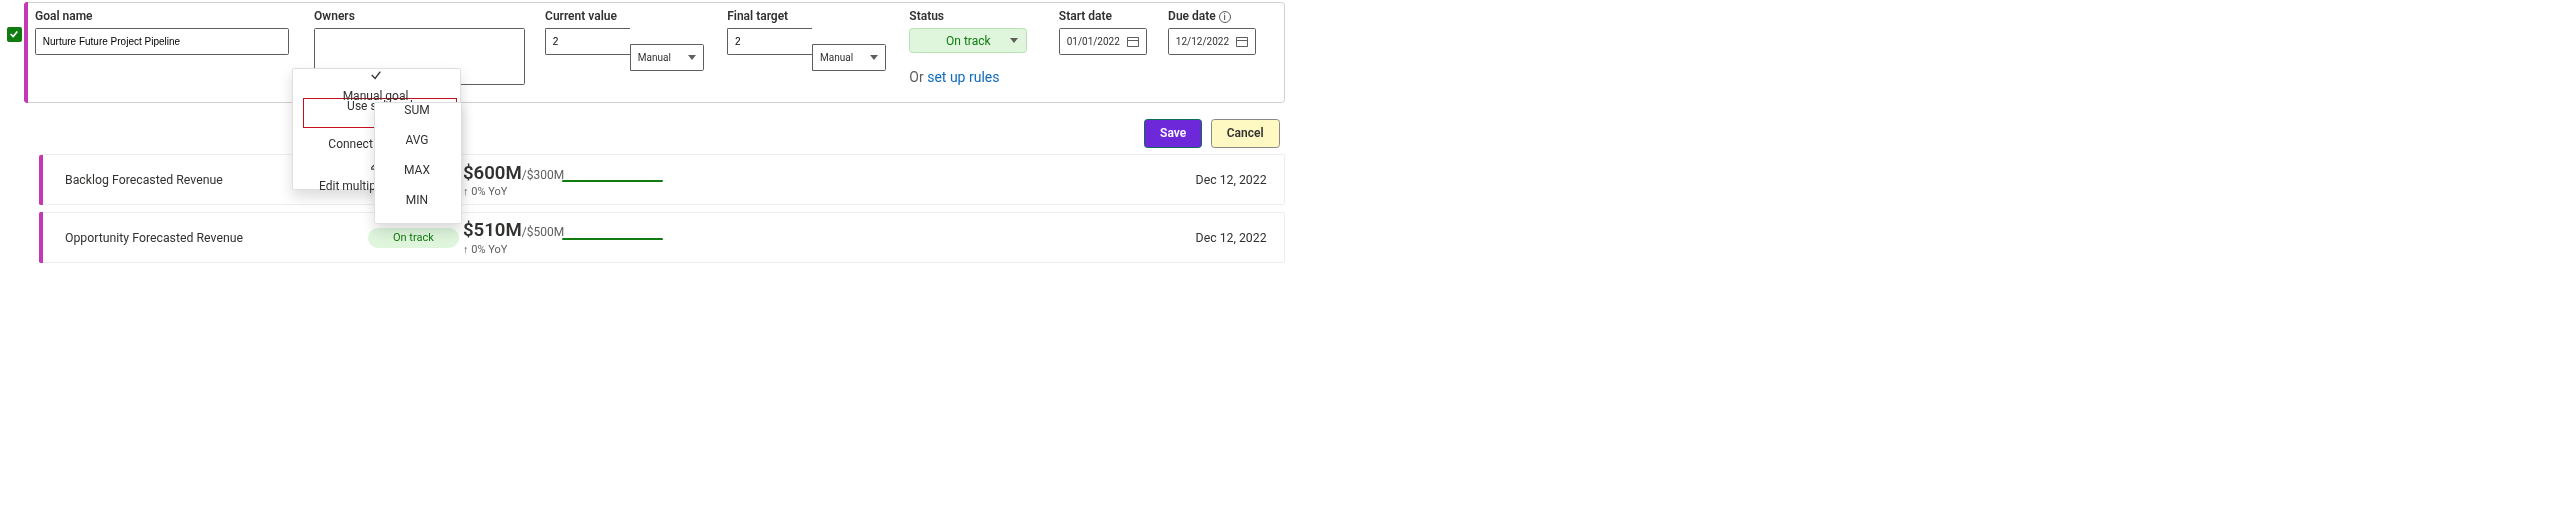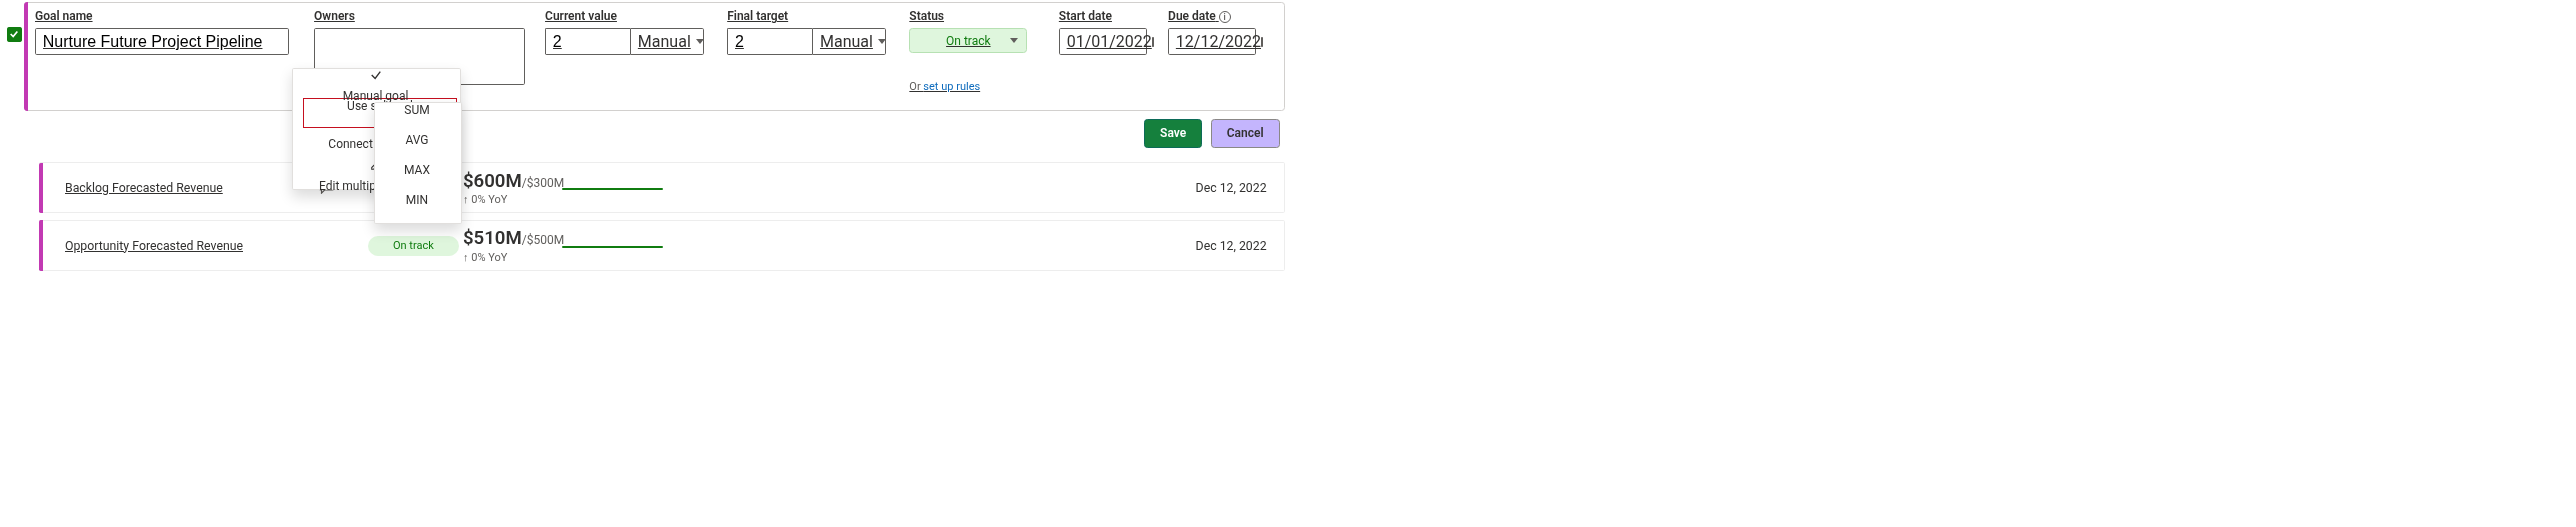"Goal name" .page { text-decoration: underline -> none }
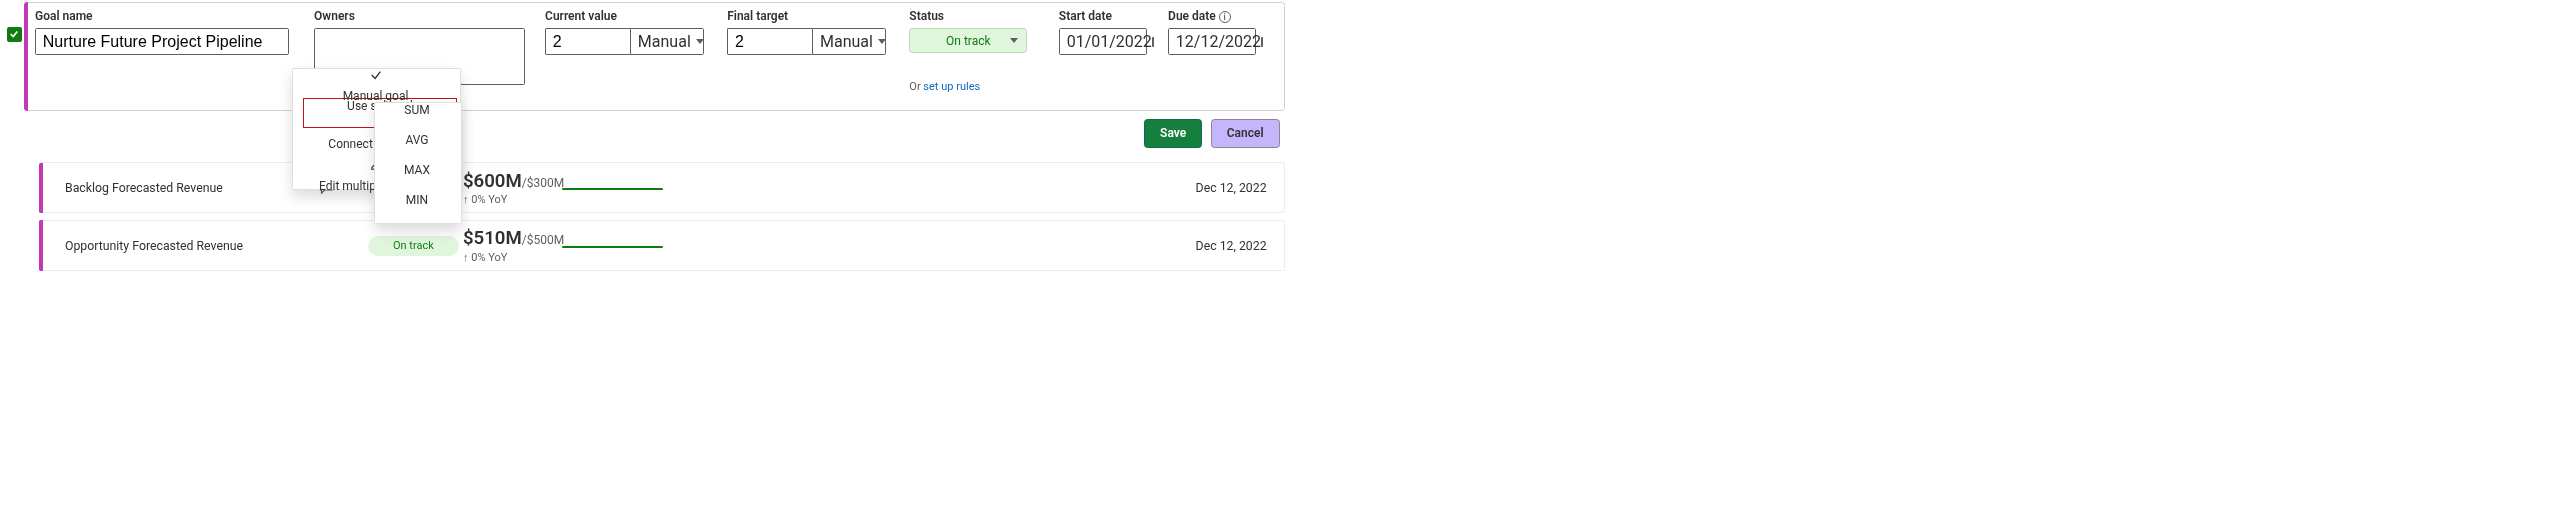"Nurture Future Project Pipeline" .input, .select { font-size: 16px -> 10px }
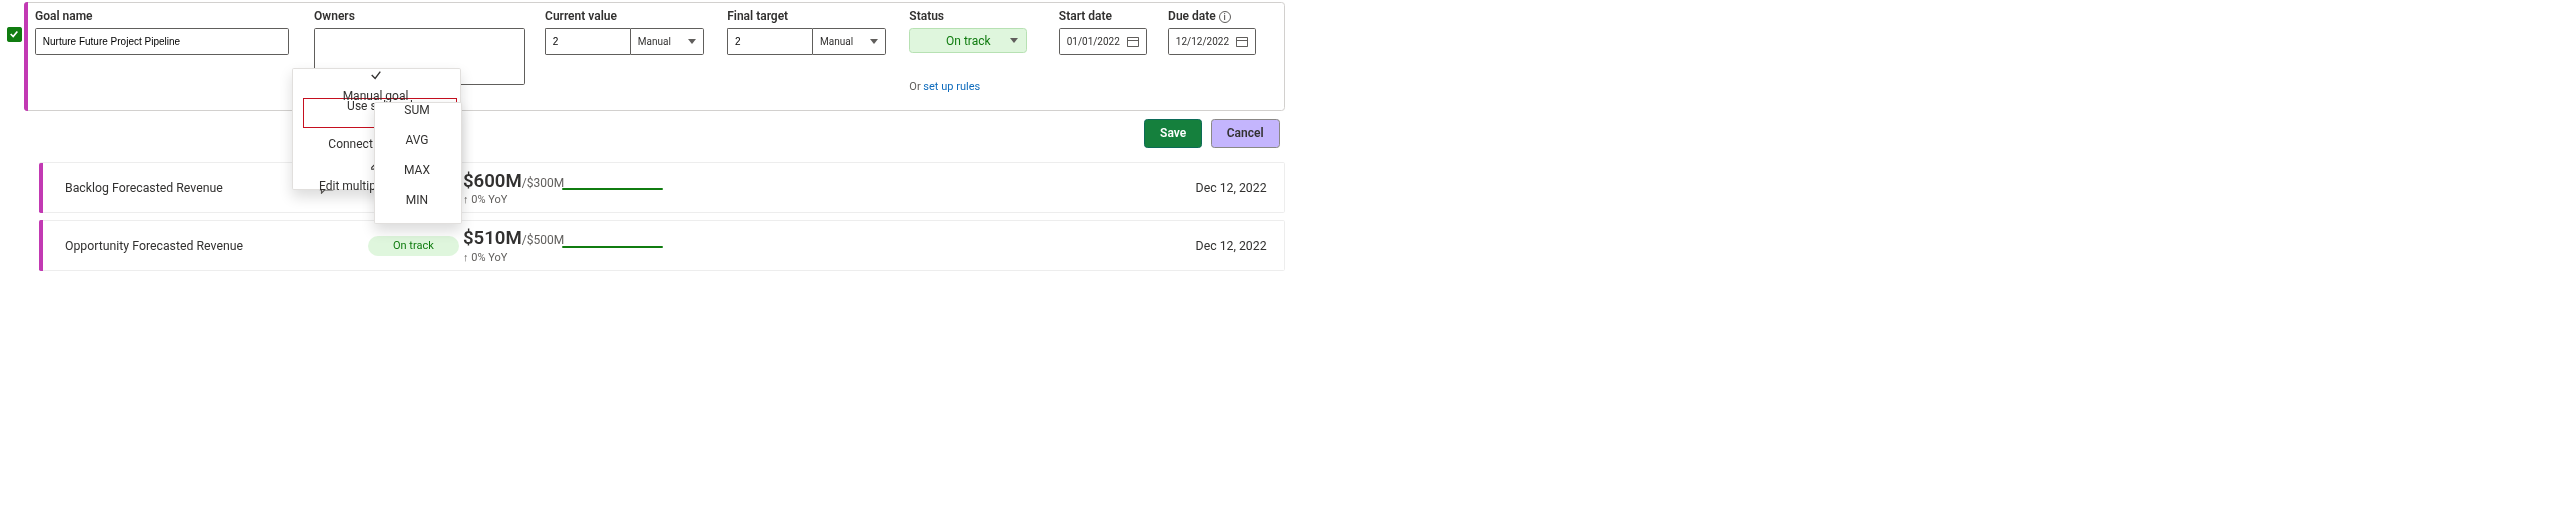"Manual" .select { margin-top: none -> 16px }
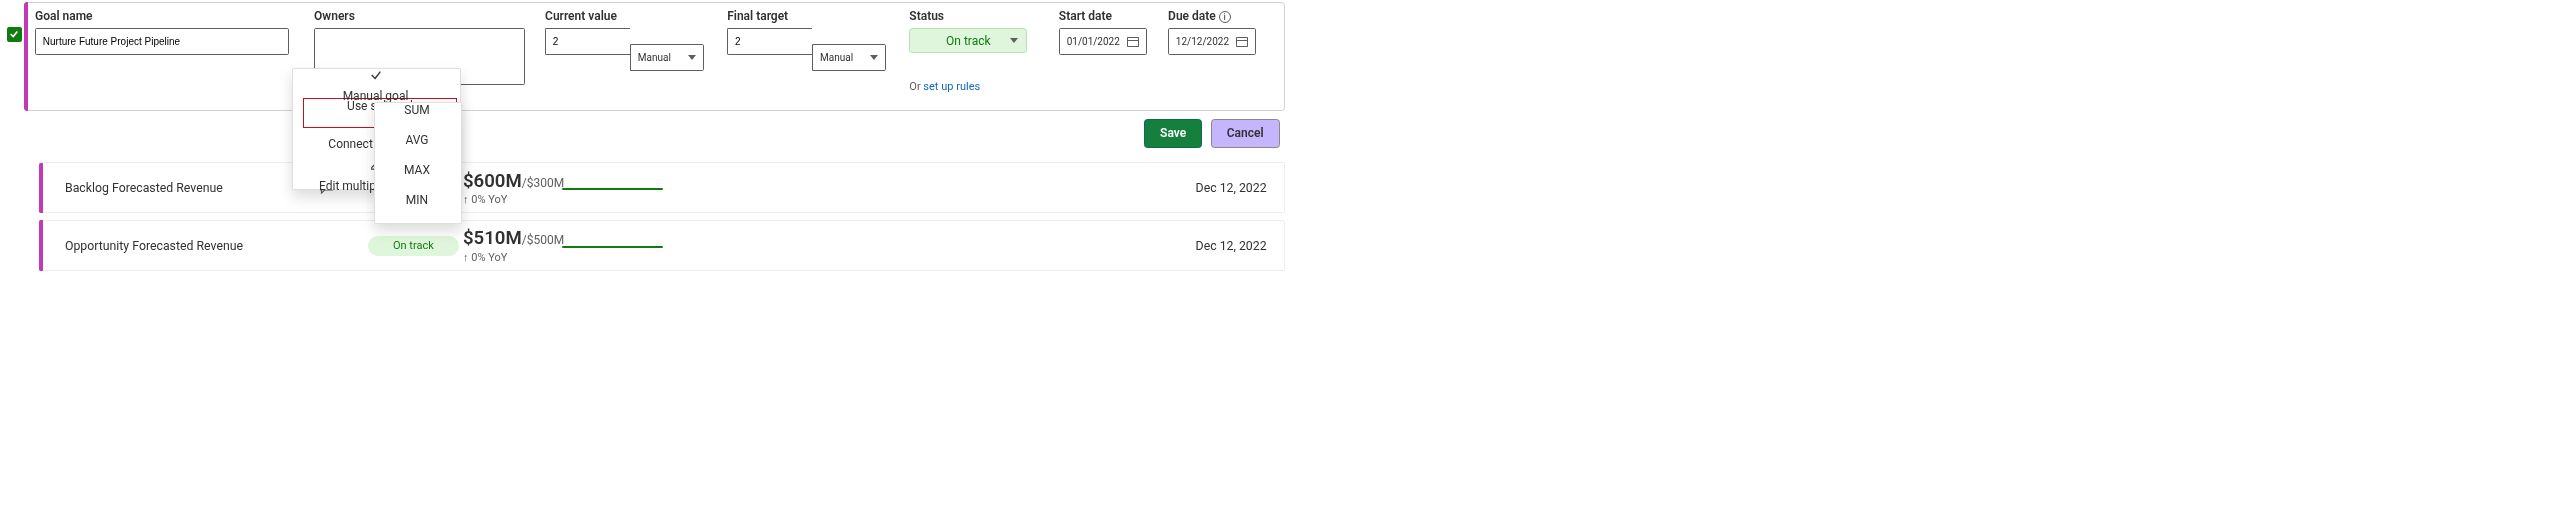"Or set up rules" .or-rules { font-size: 11px -> 14px; margin-top: 22px -> 11px }
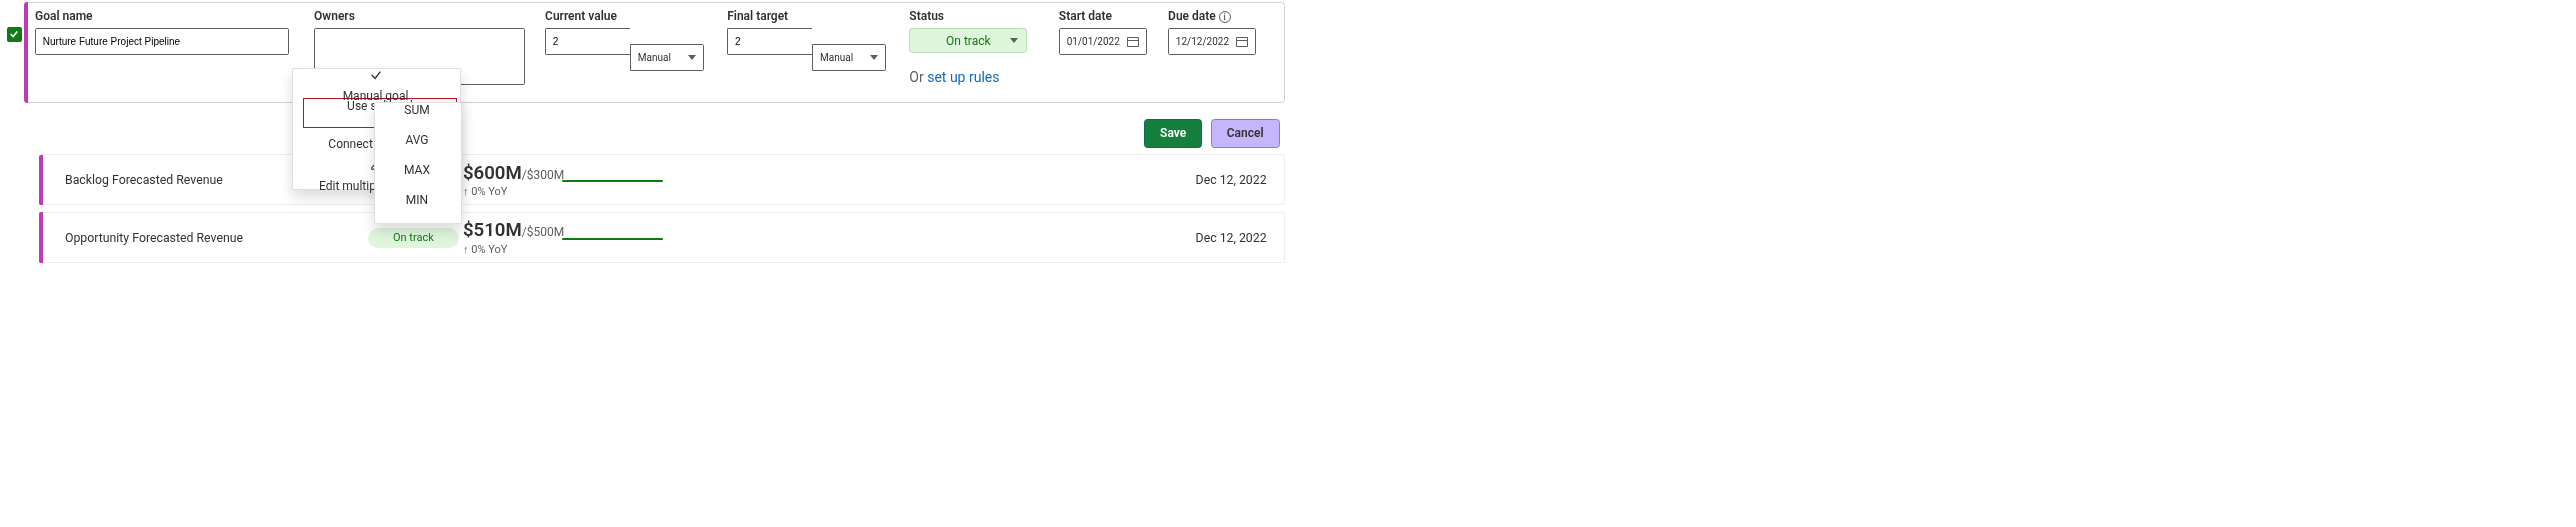"Save" .btn.primary { background: #15803d -> #6d28d9 }
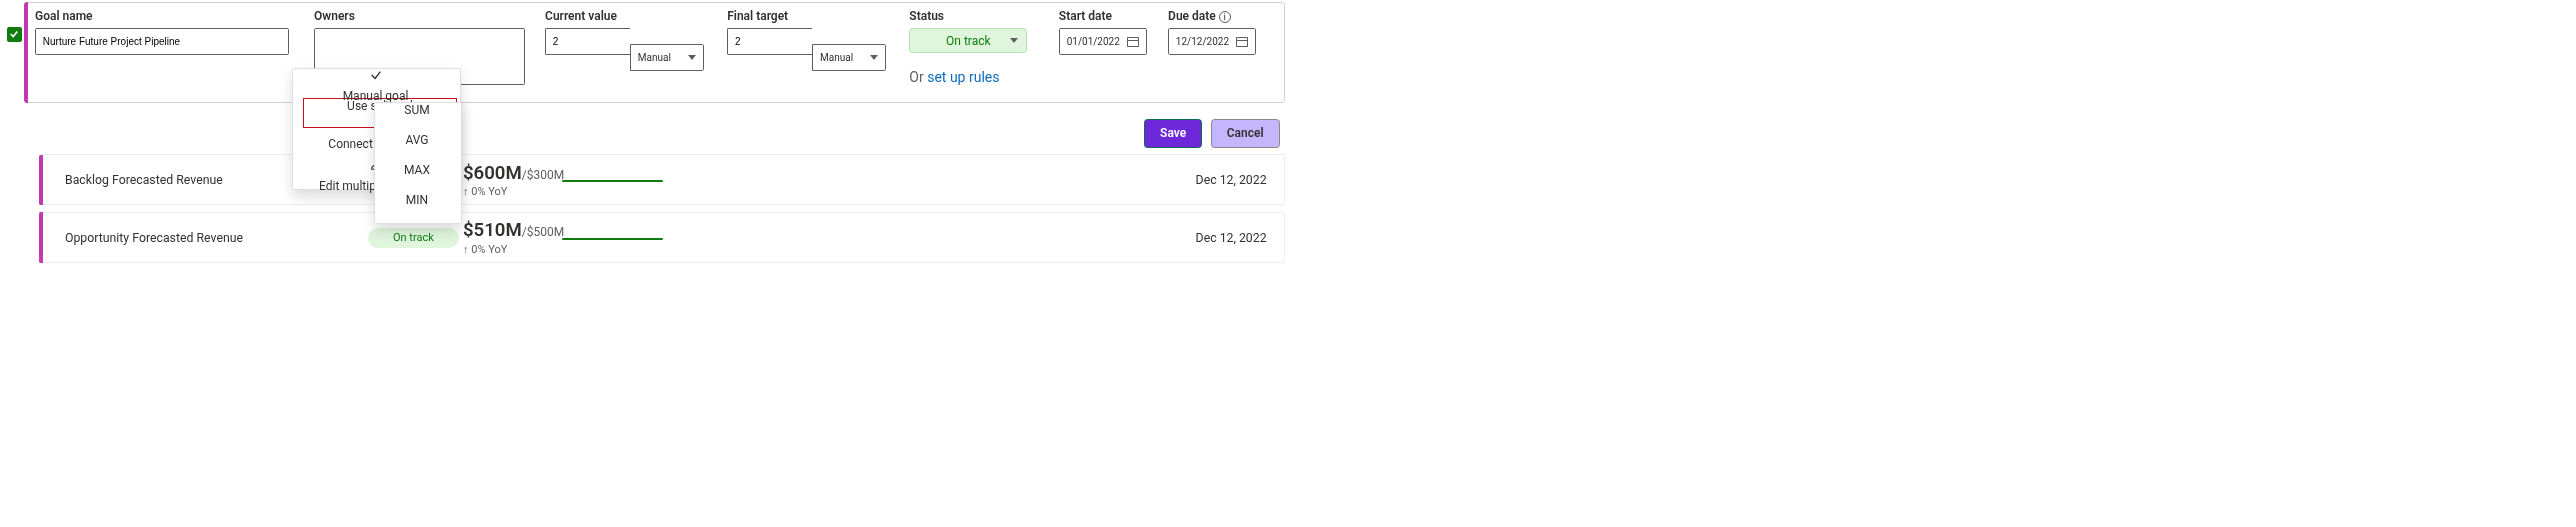"Cancel" .btn { background: #c4b5fd -> #fef9c3 }
